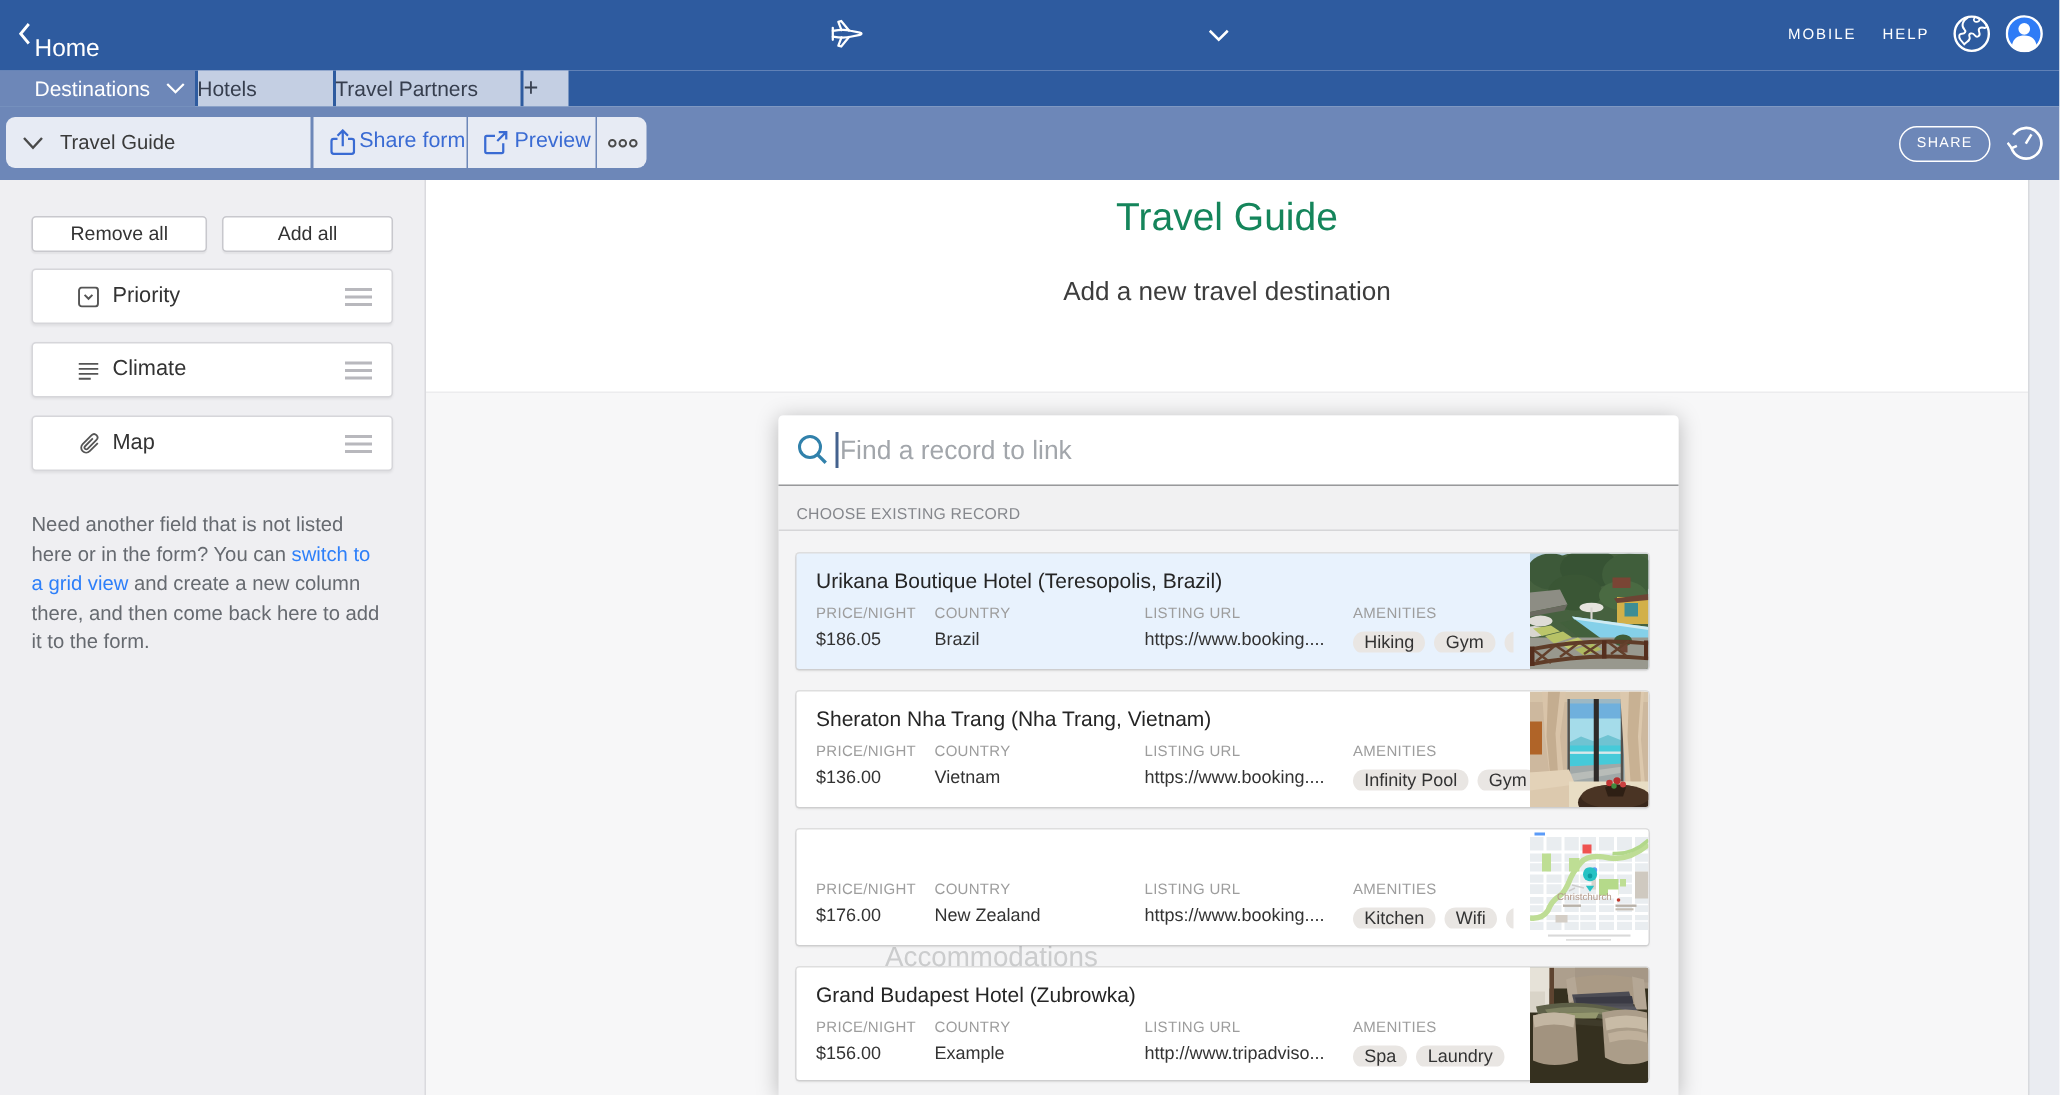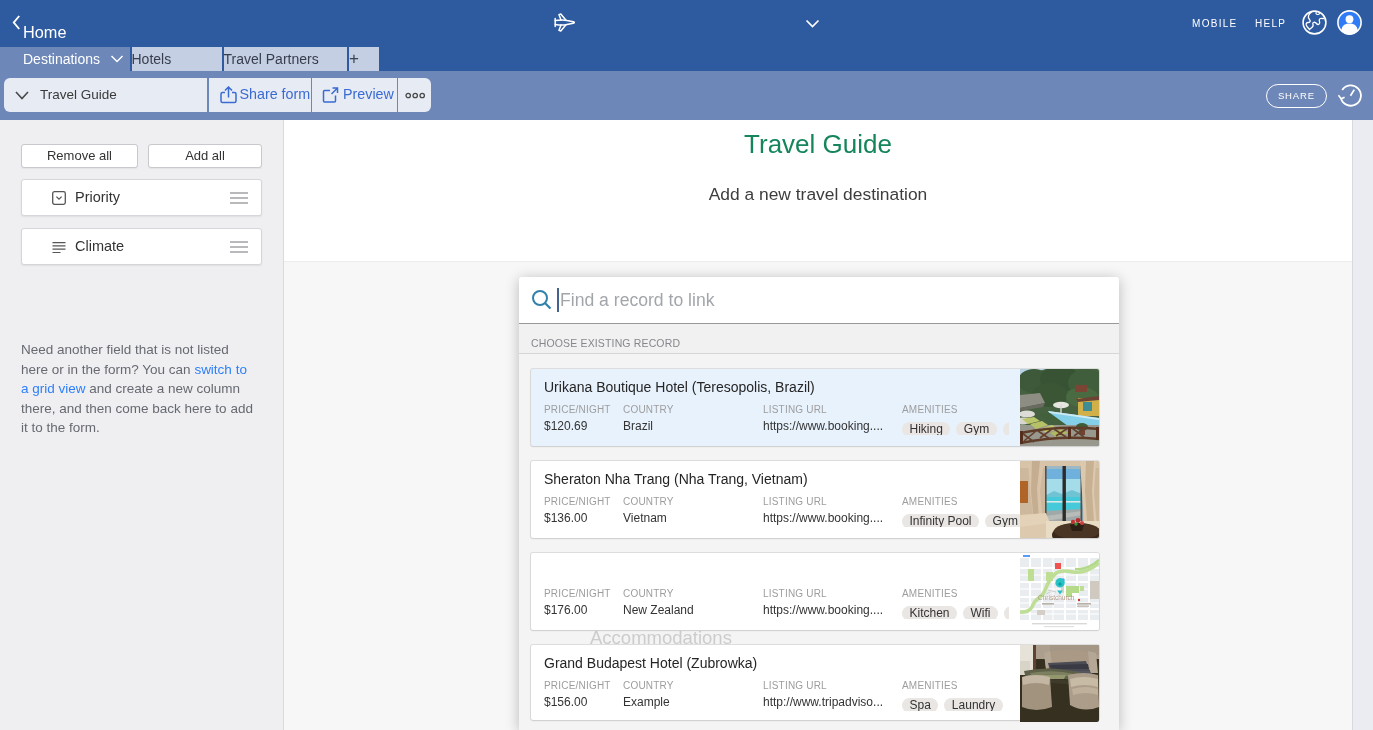"Map" div.fcard { html: none -> <div> <svg> <path></path> </svg> <div>Map</div> <div> <div></div> <div></div> <div></div> </div> </div> }
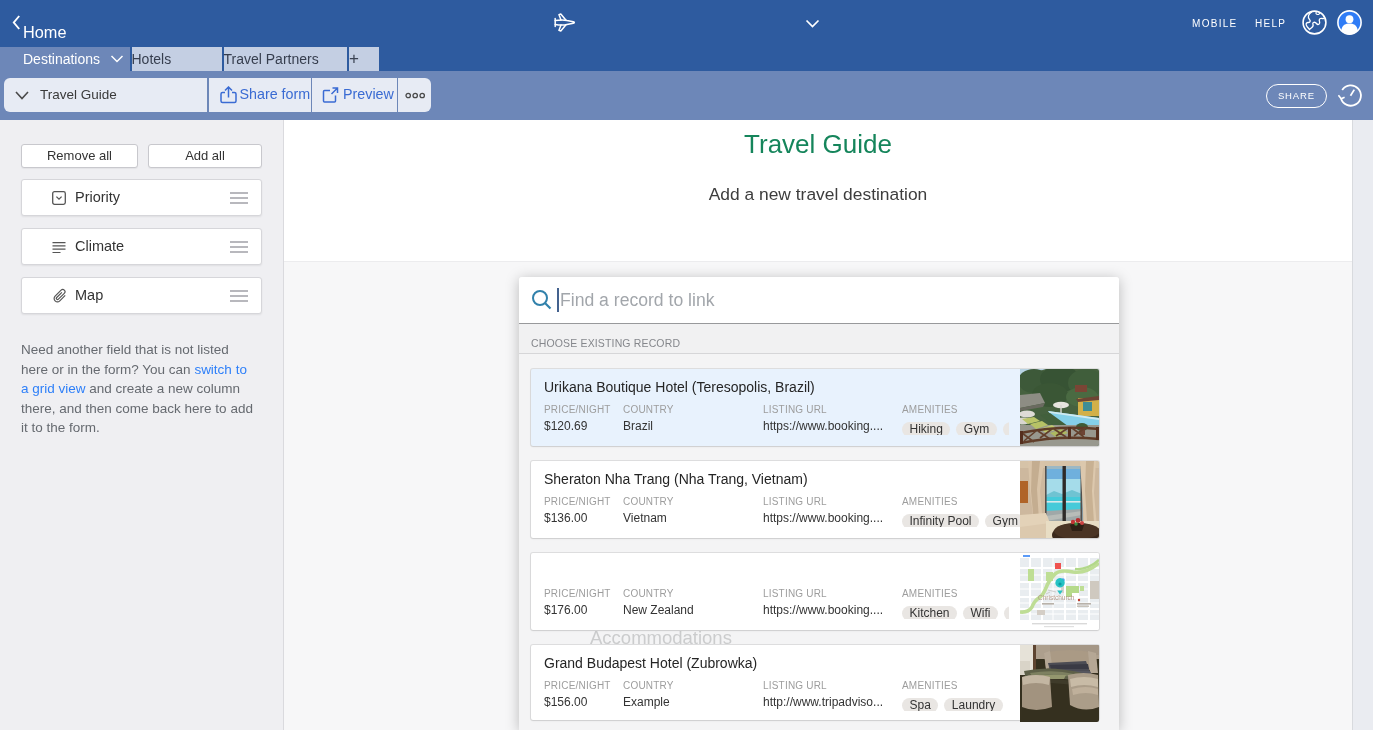"$120.69" div.rval { text: $120.69 -> $186.05 }
